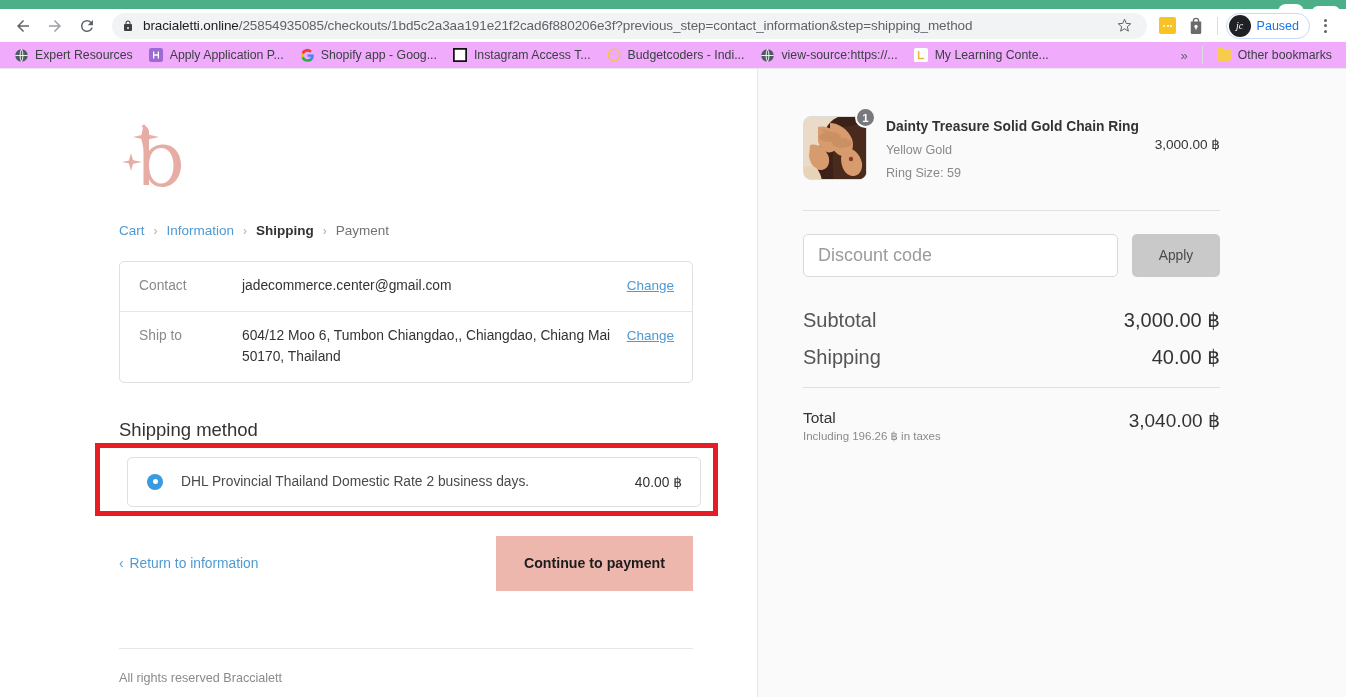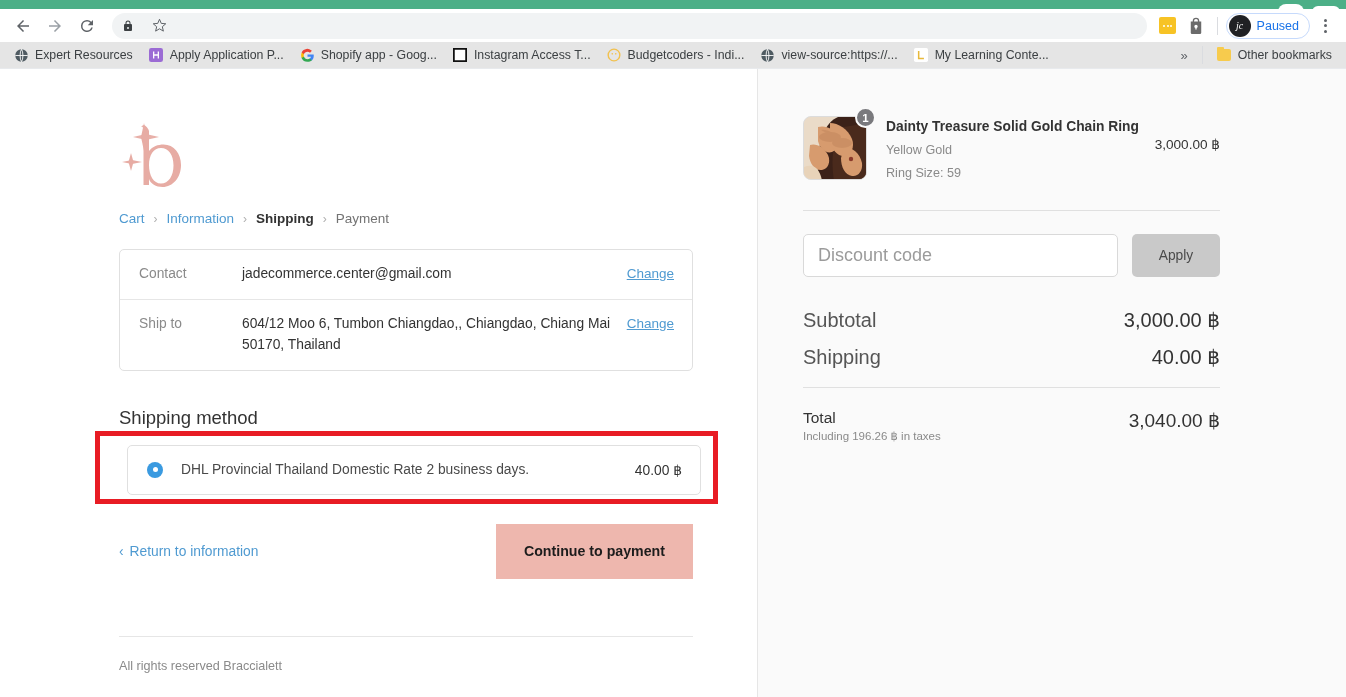"bracialetti.online/25854935085/checkouts" span.url { html: none -> <span><span>bracialetti.online</span><span>/25854935085/checkouts/1bd5c2a3aa191e21f2cad6f880206e3f?previous_step=contact_information&amp;step=shipping_method</span></span> }
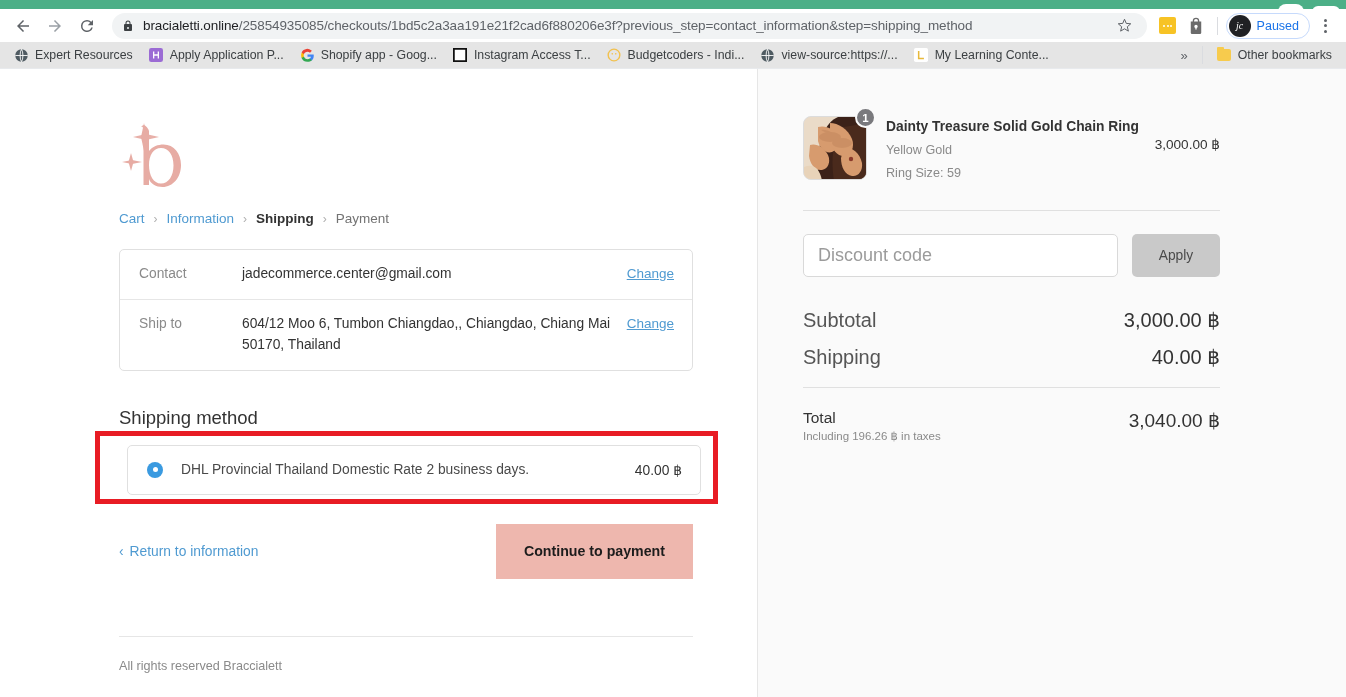"Expert Resources" .bookmarks { background: #e5e5e5 -> #f0abfc }
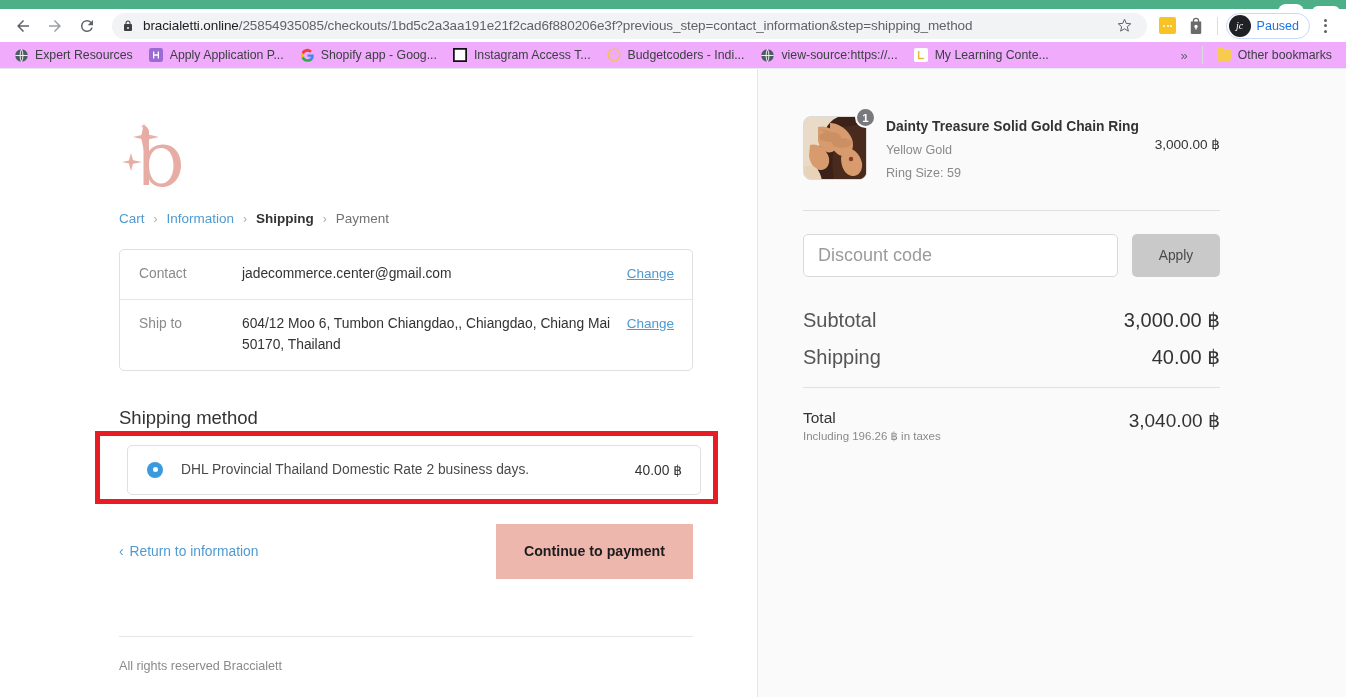"Cart" .breadcrumb { margin-top: 16px -> 28px }
